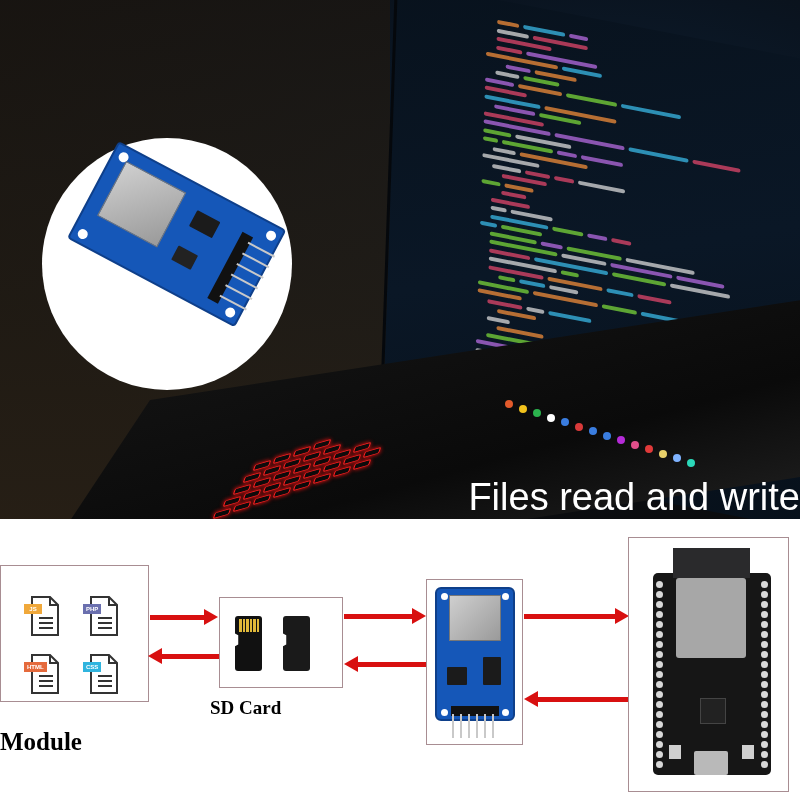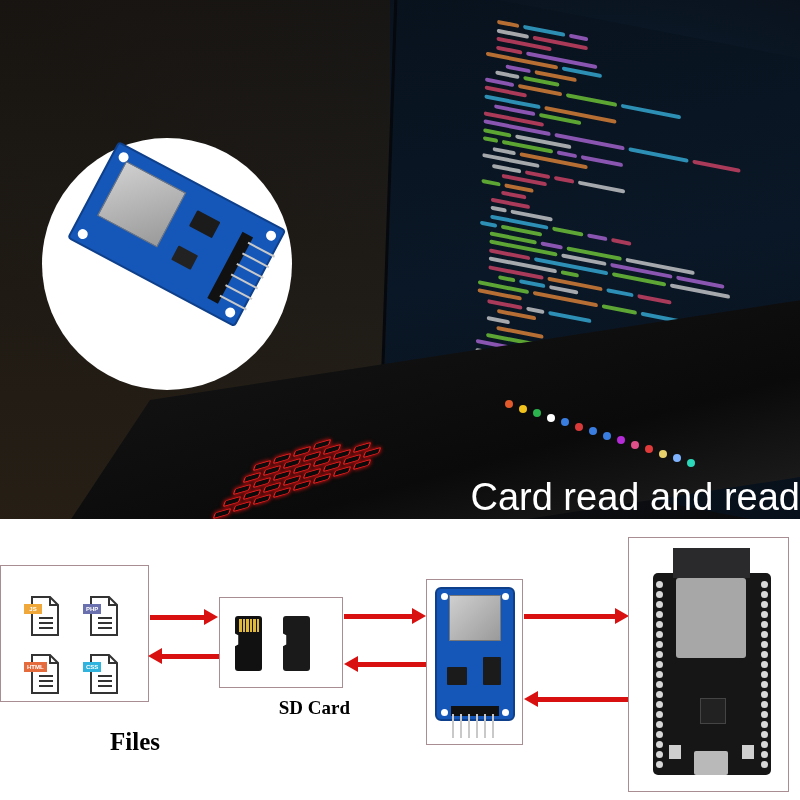"Card read and read" div.banner-sub { text: Card read and read -> Files read and write }
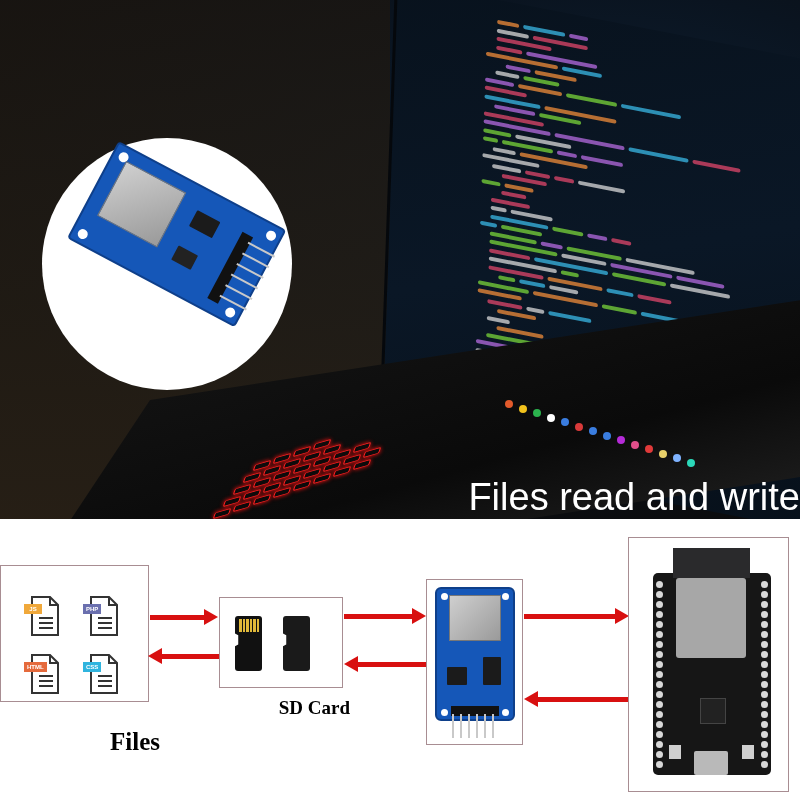"SD Card" .caption { text-align: right -> left }
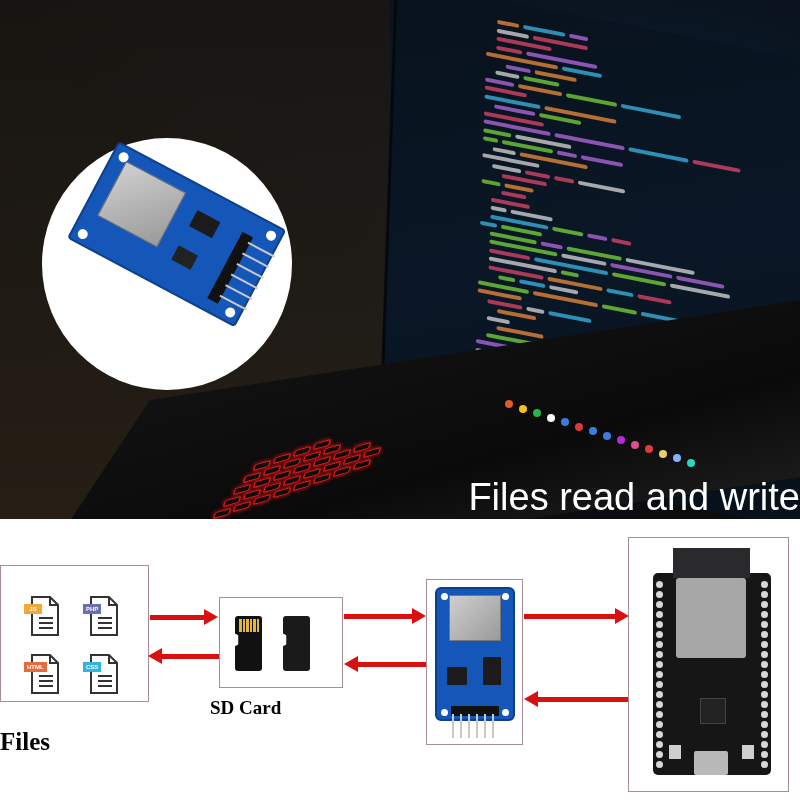"Files" div.caption { text: Files -> Module }
